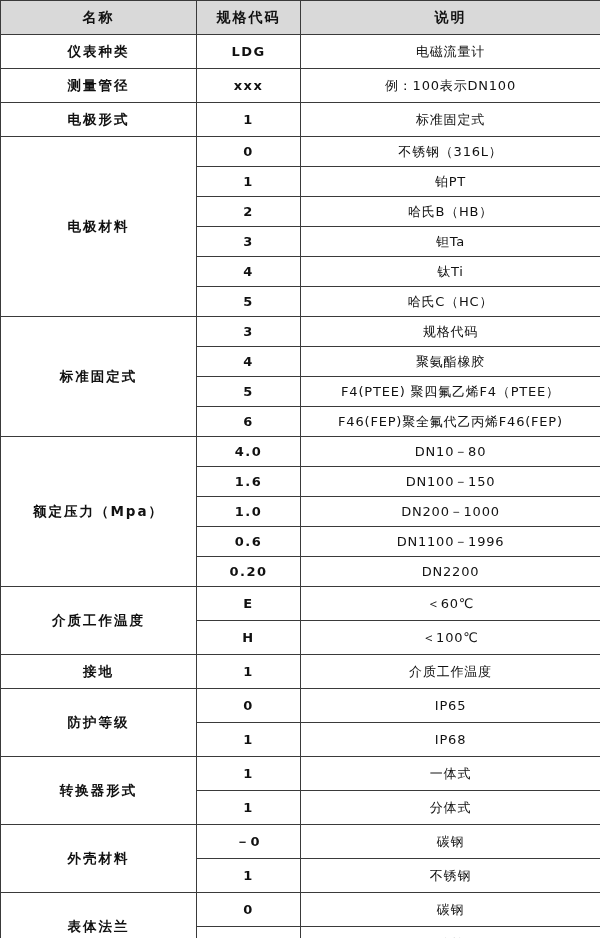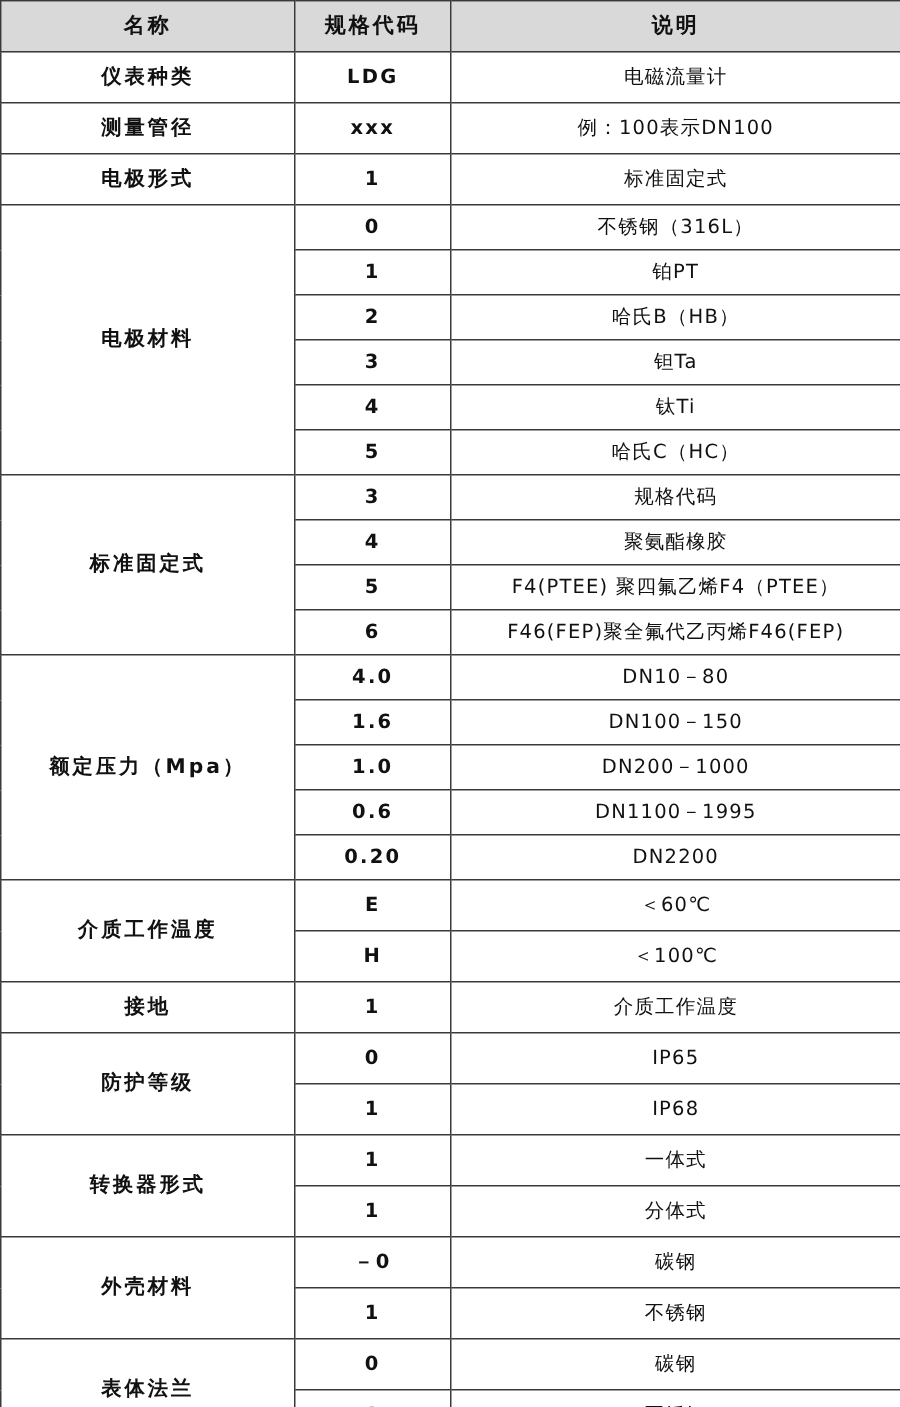"DN1100－1995" td.desc { text: 1995 -> 1996 }
